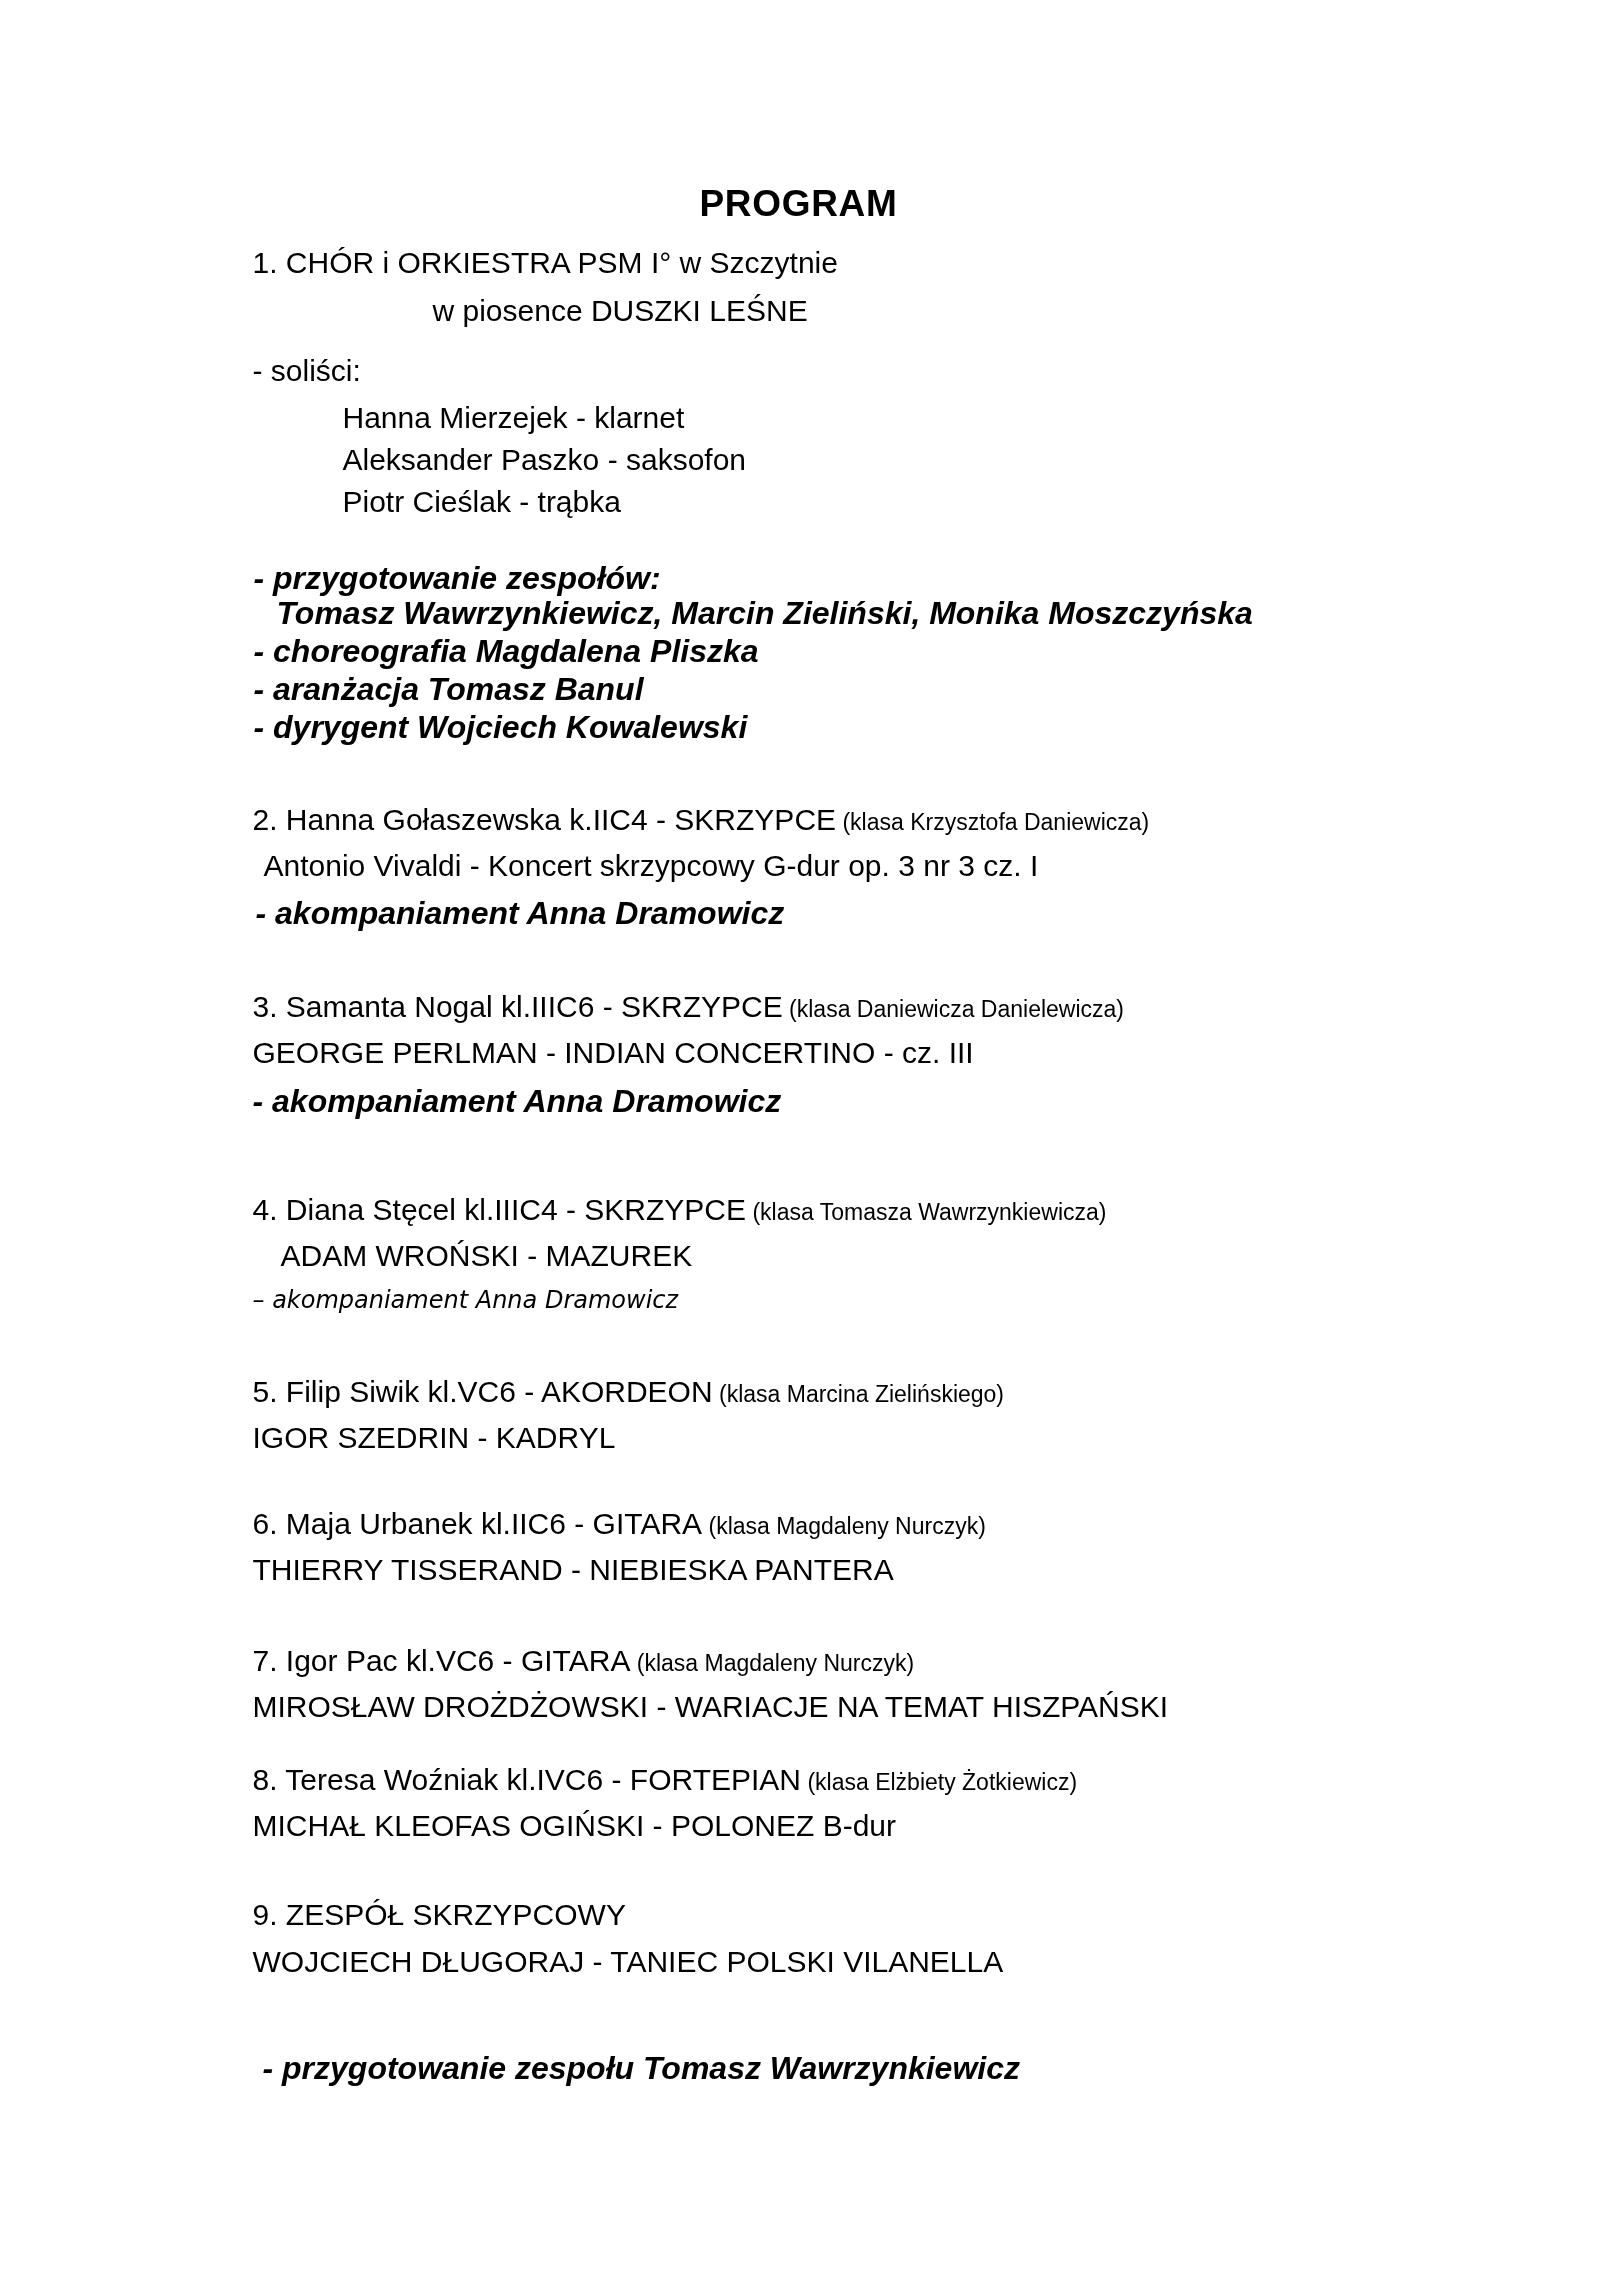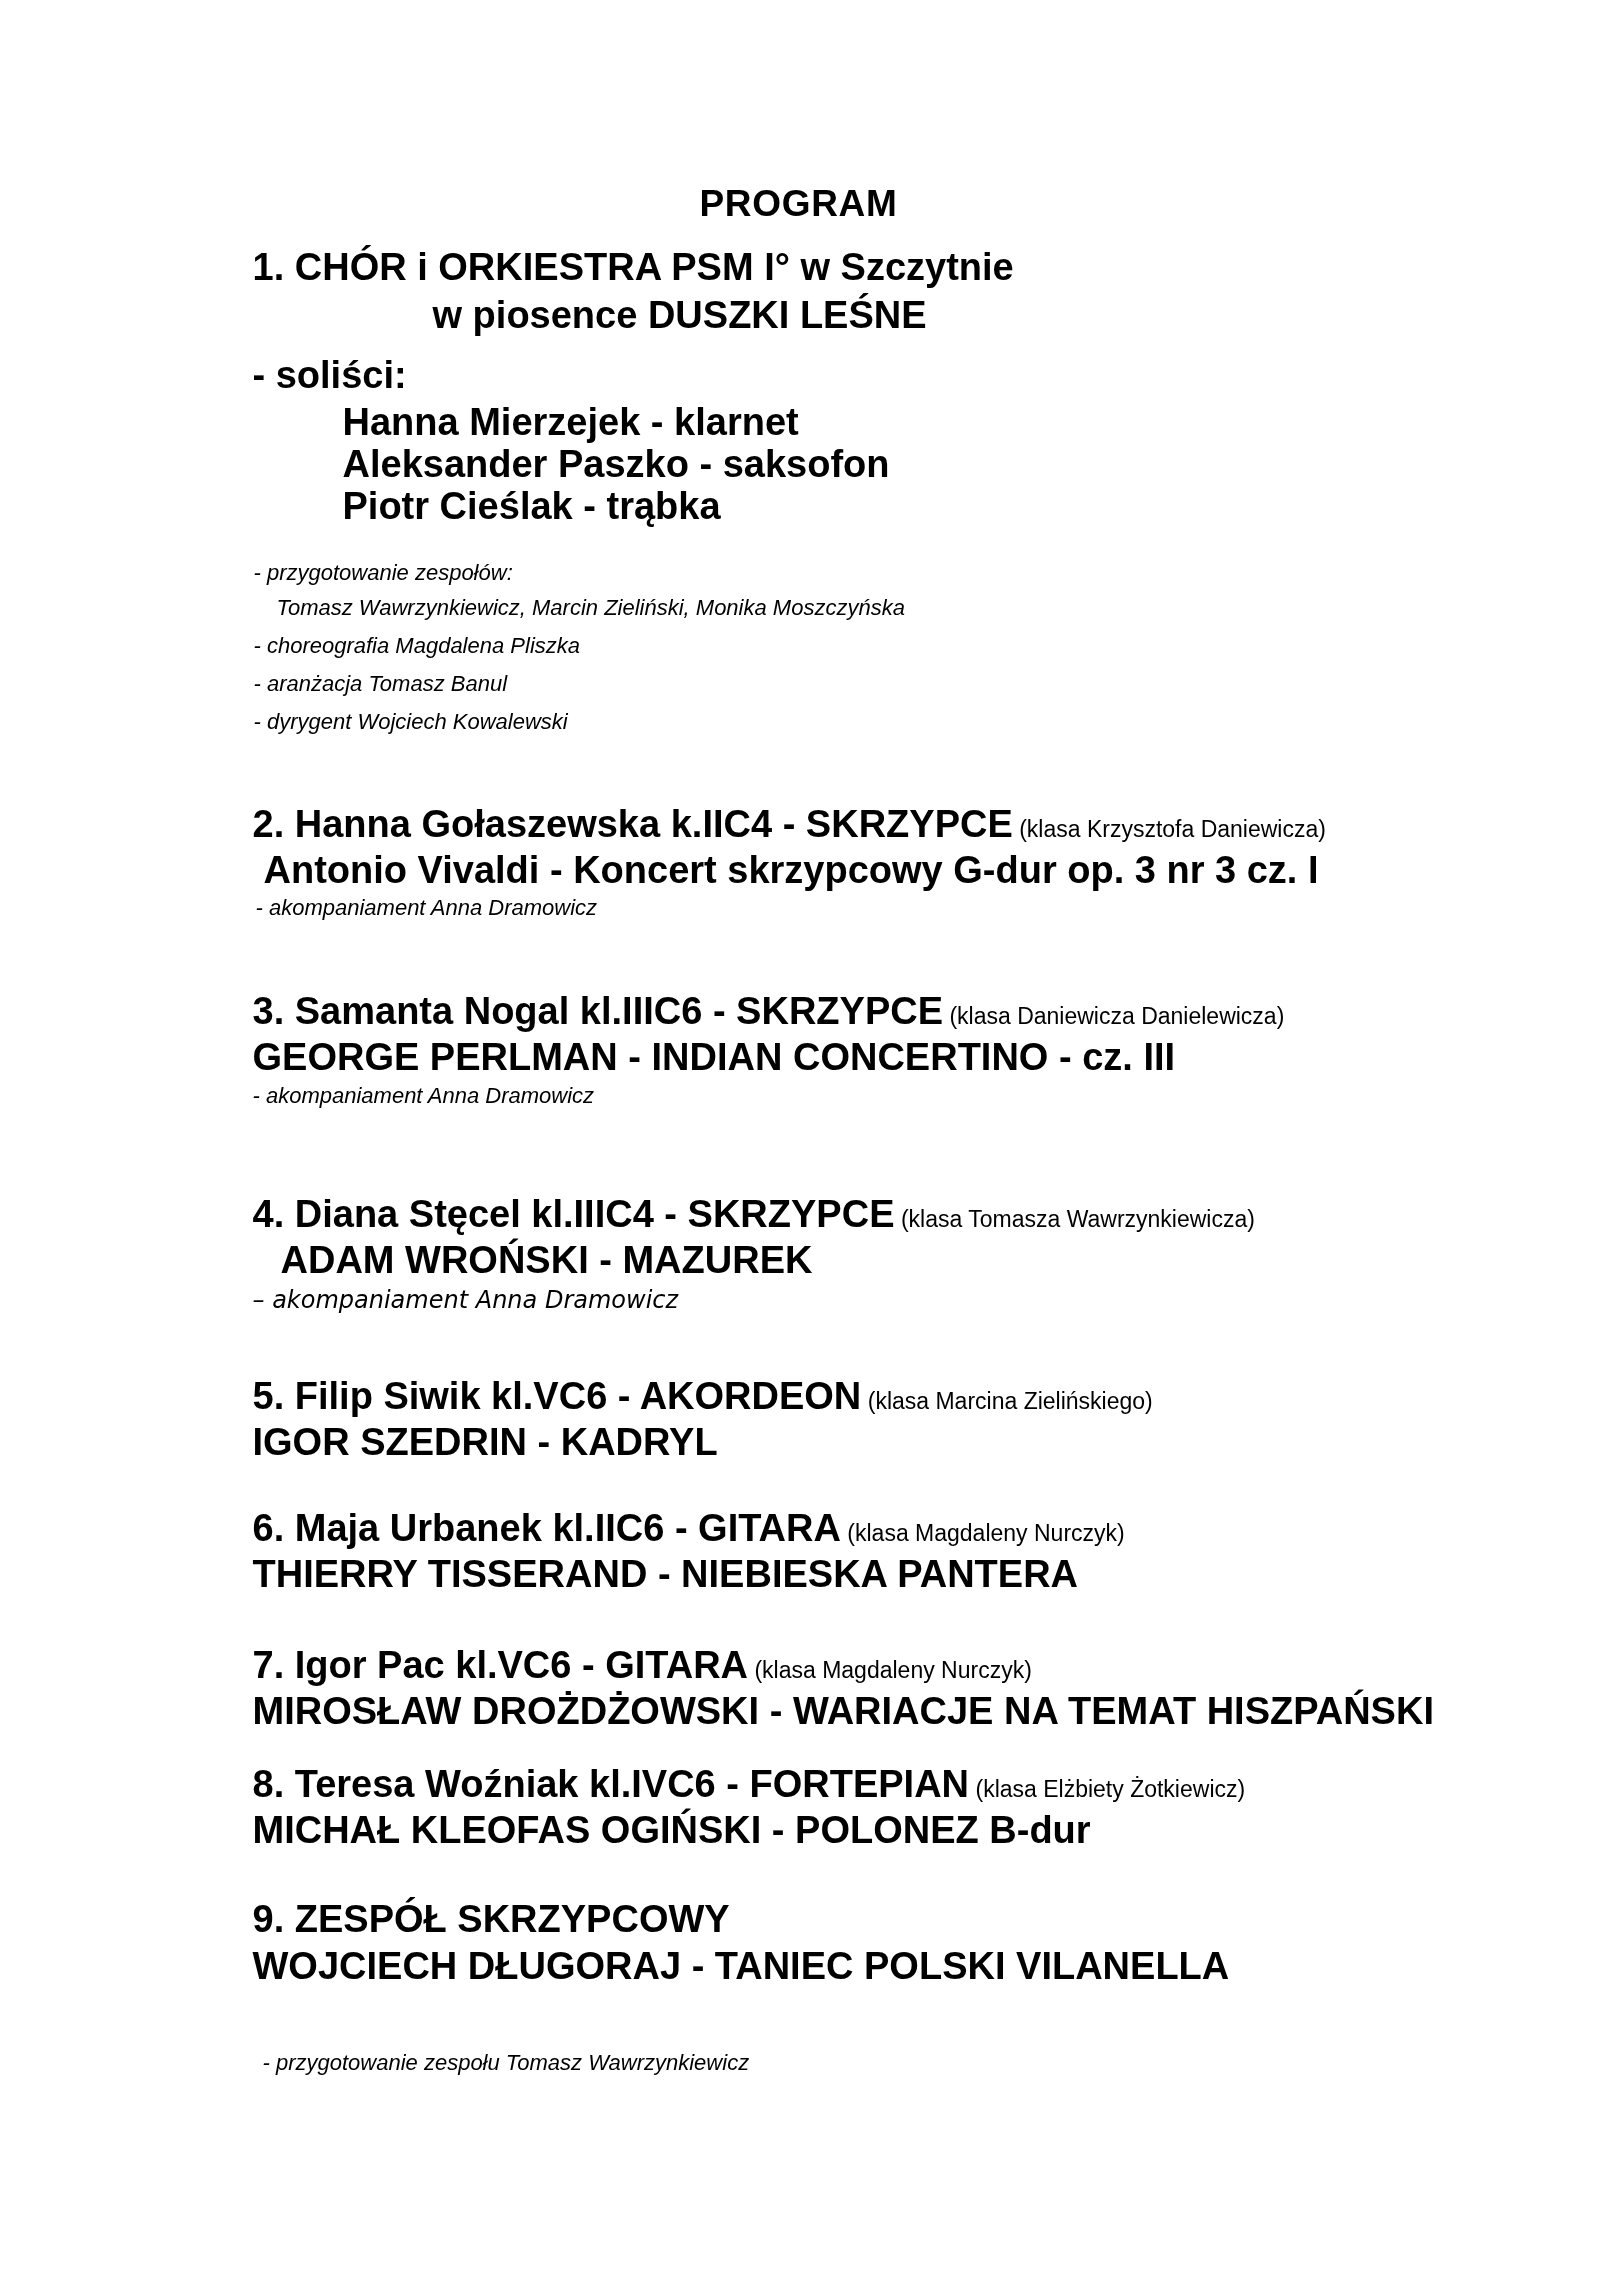"1. CHÓR i ORKIESTRA PSM" .s-main { font-size: 38px -> 30px; font-weight: bold -> normal }
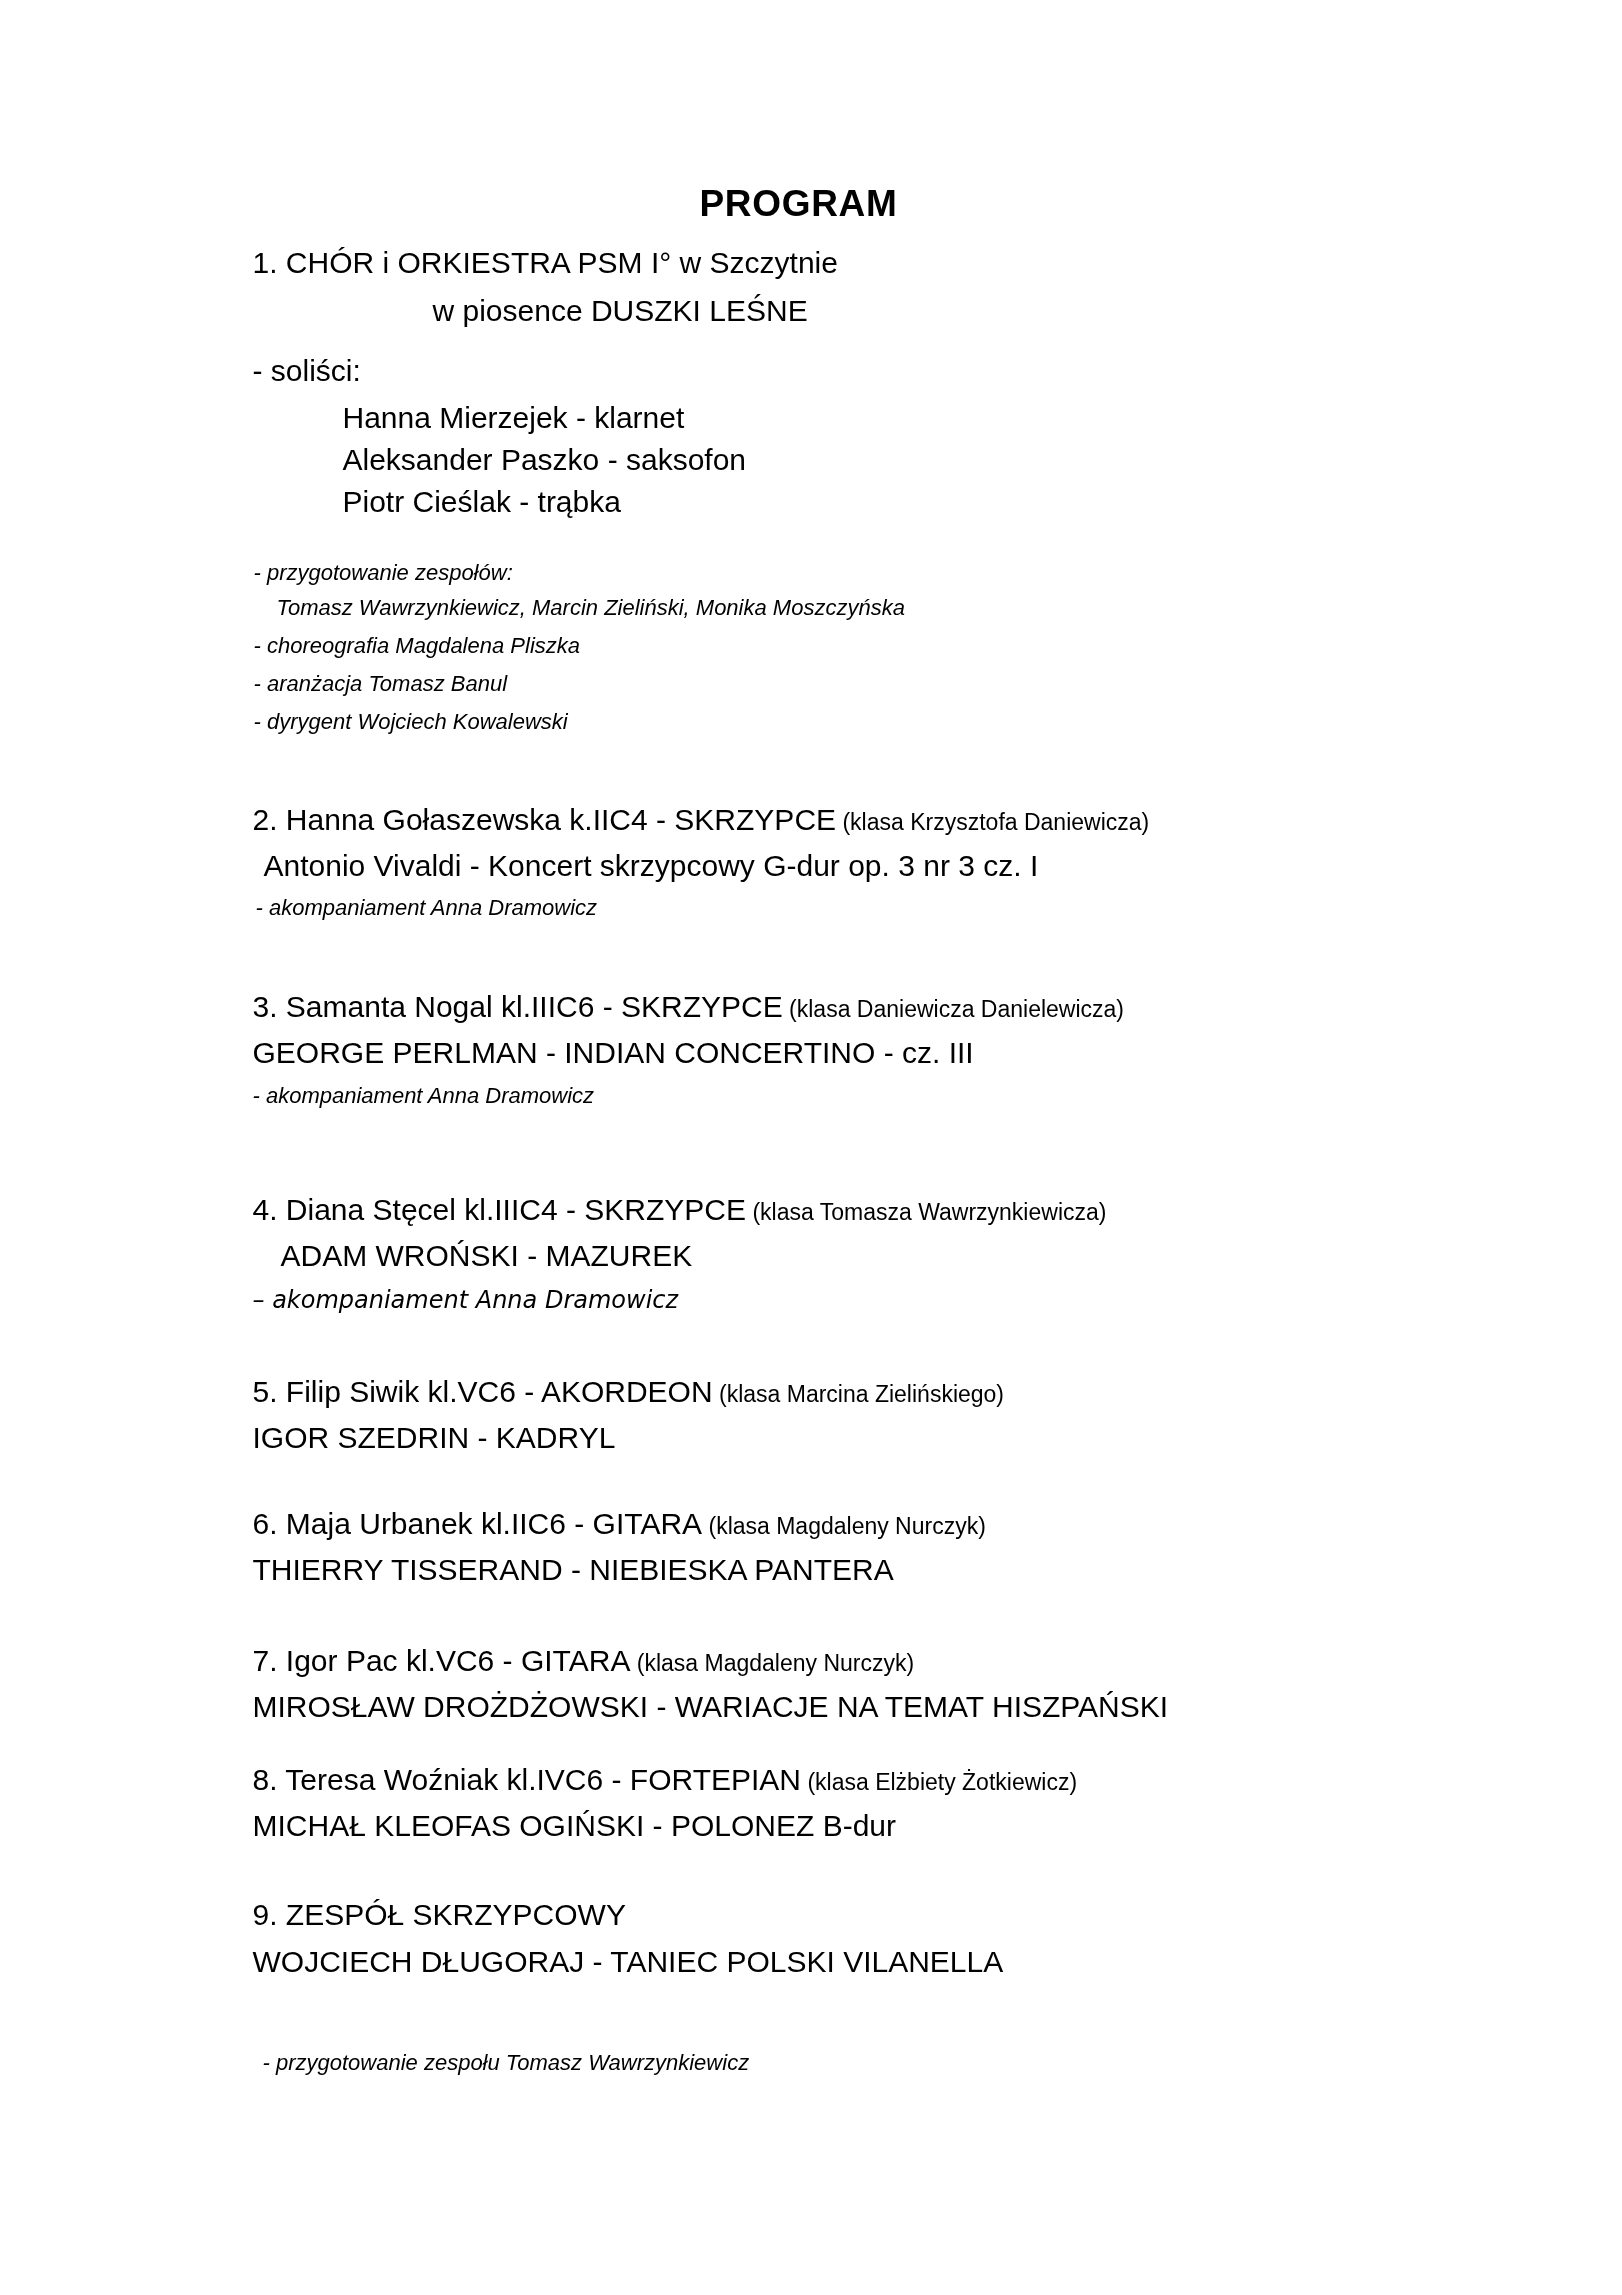"- przygotowanie zespołów:" .s-ital { font-size: 22px -> 32px; font-weight: none -> bold }
